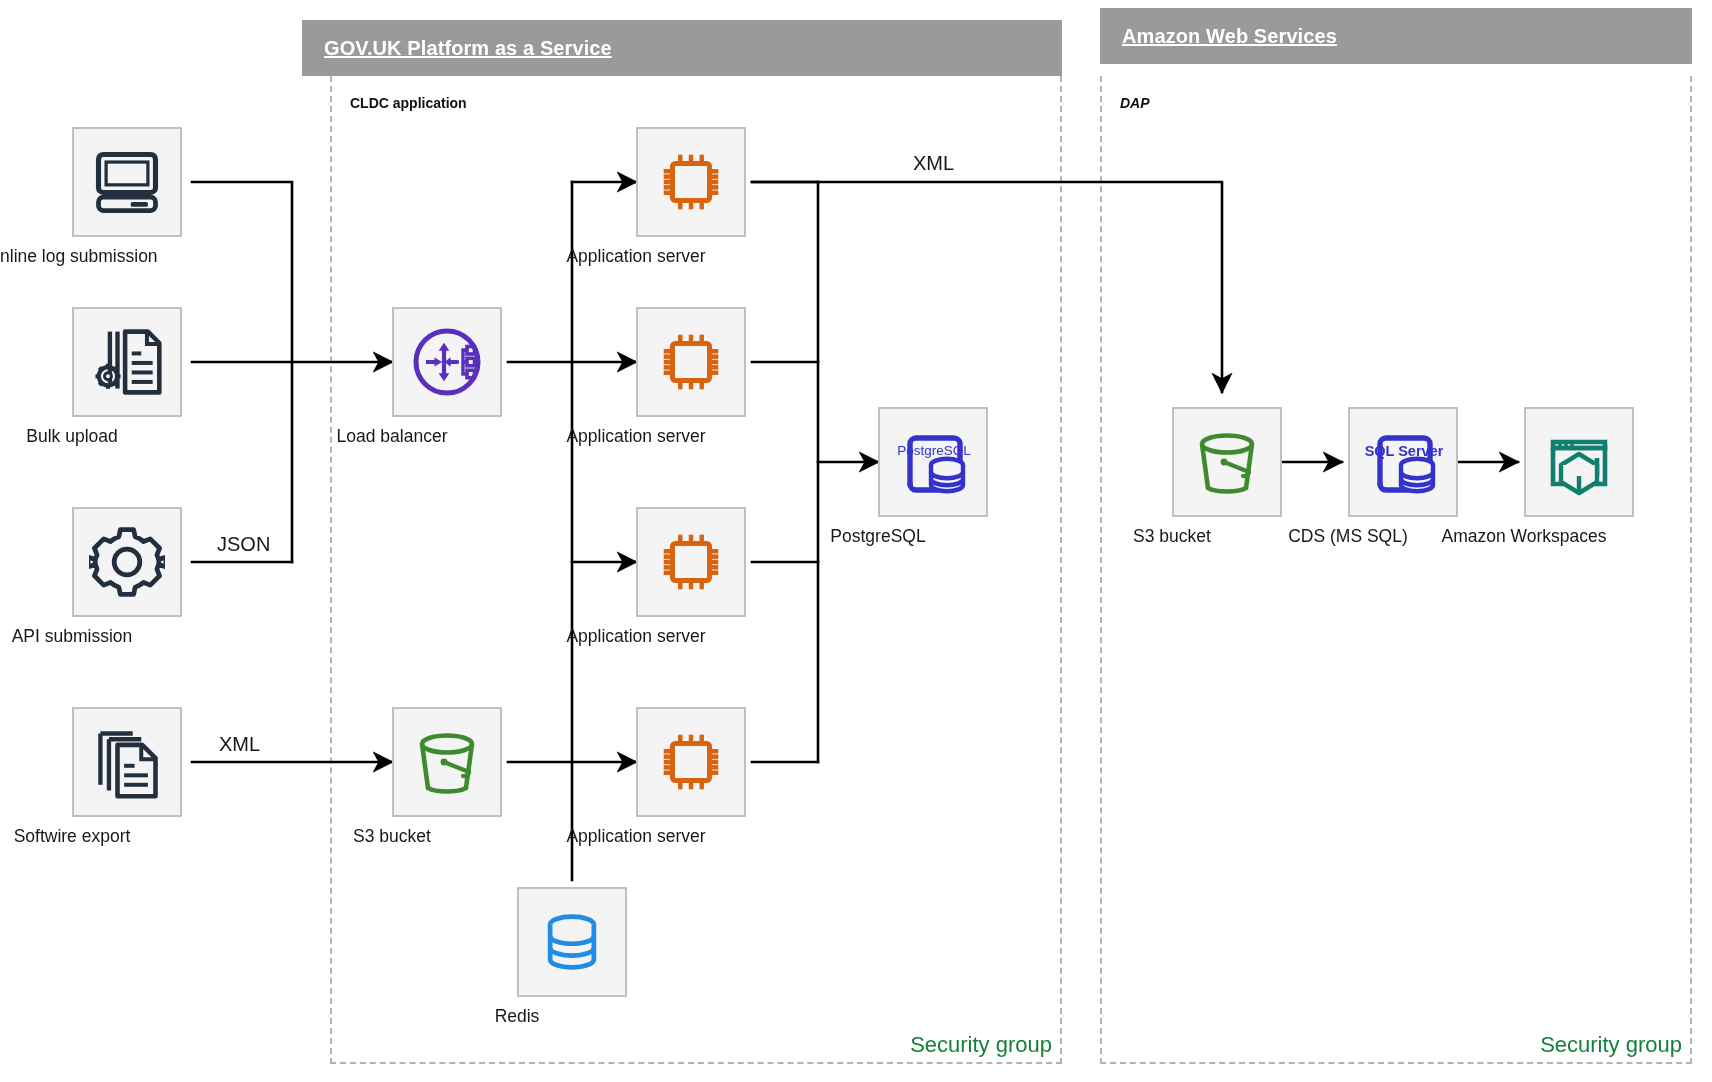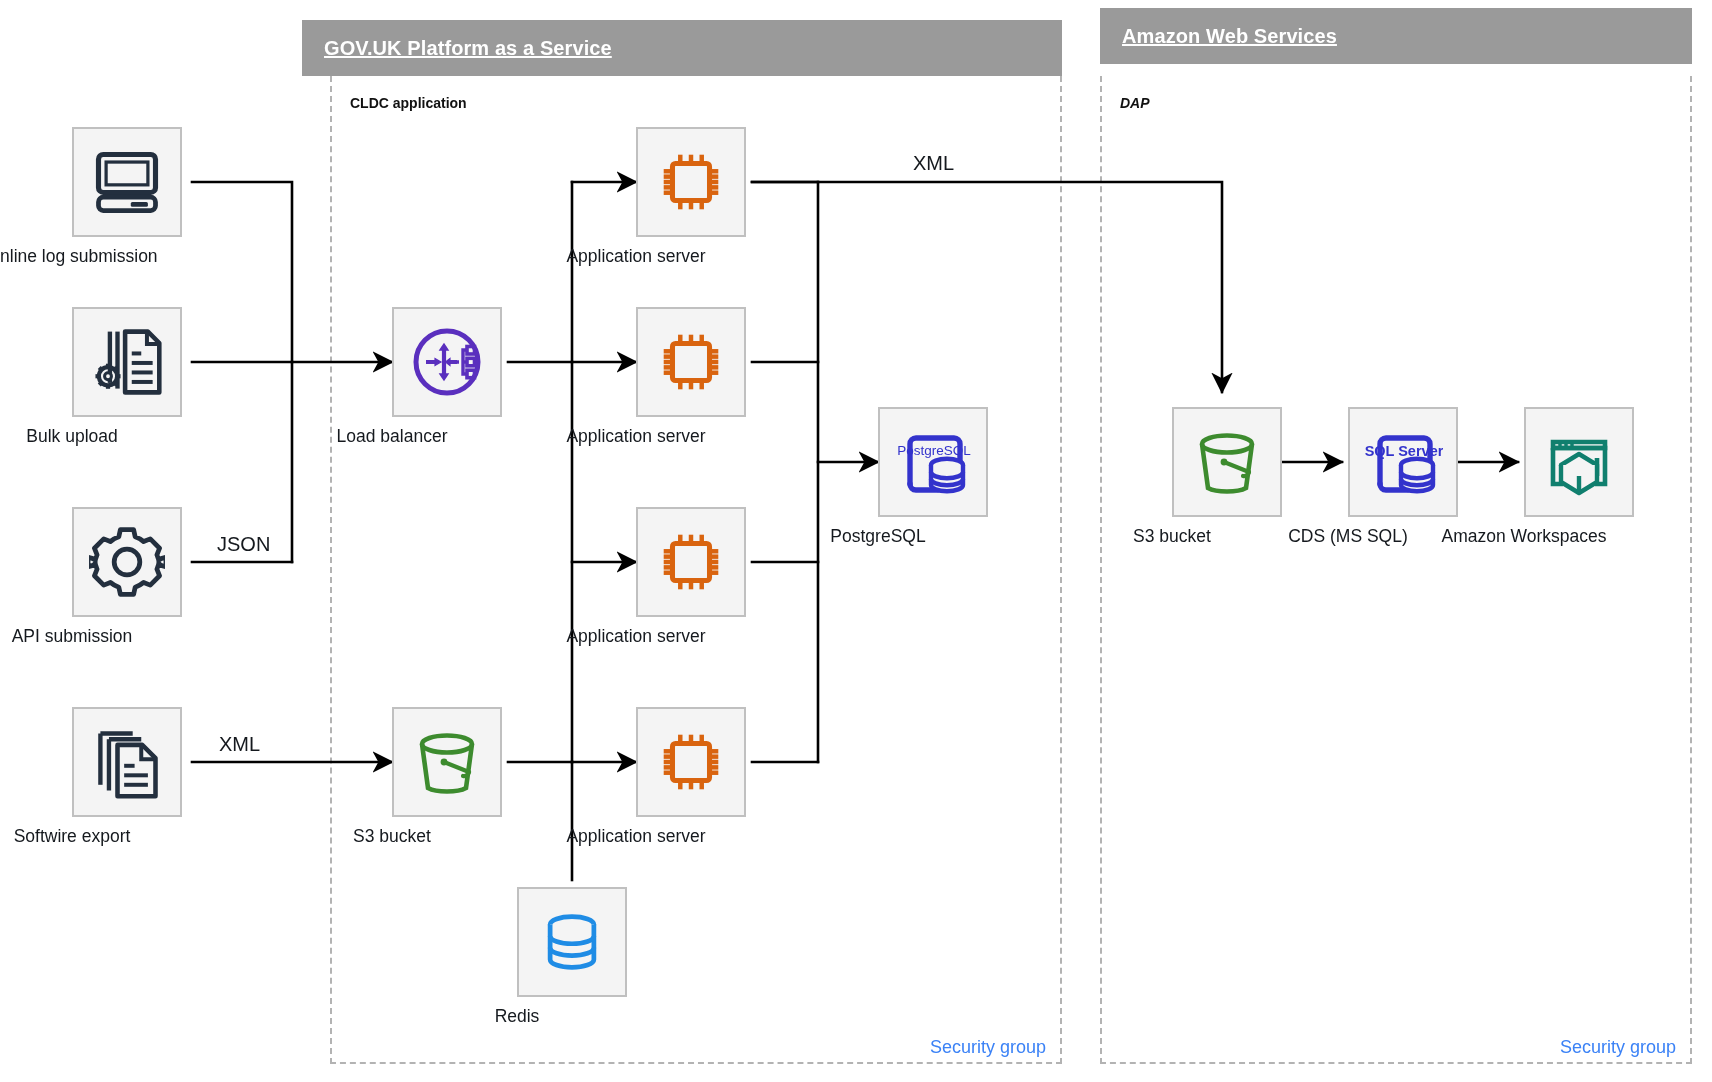"Security group" .secgroup-label { color: #3b82f6 -> #15803d; font-size: 18px -> 22px; right: 14px -> 8px }
